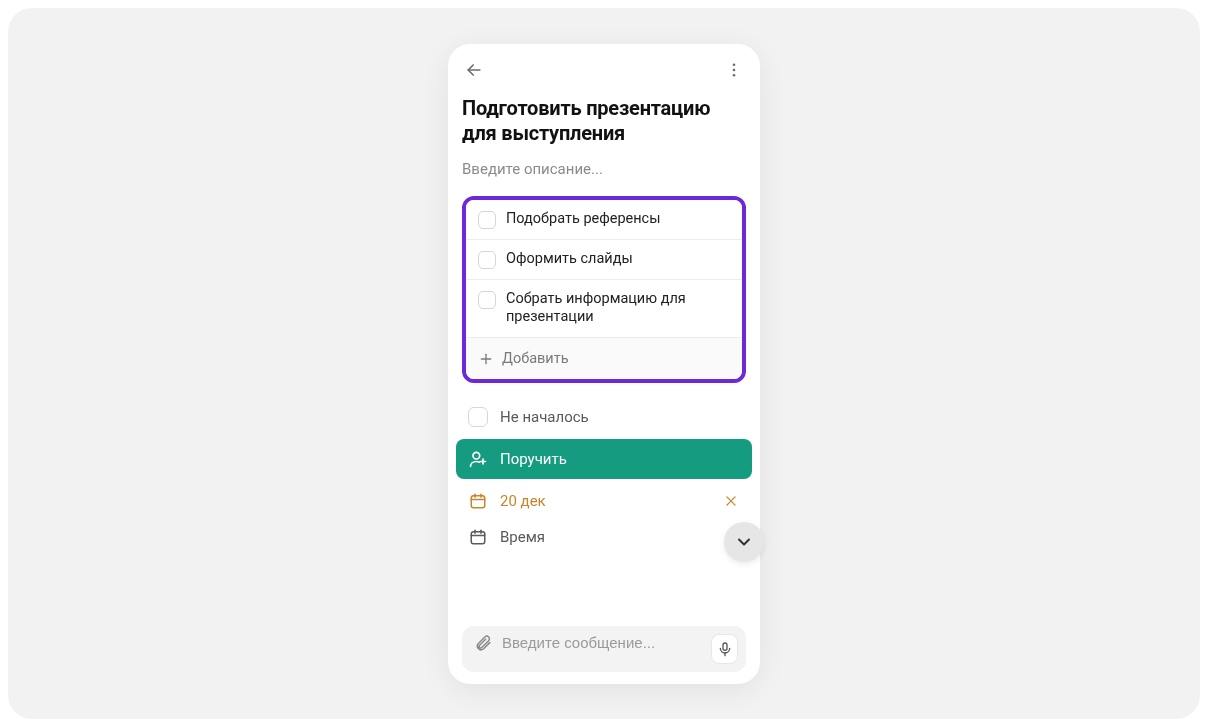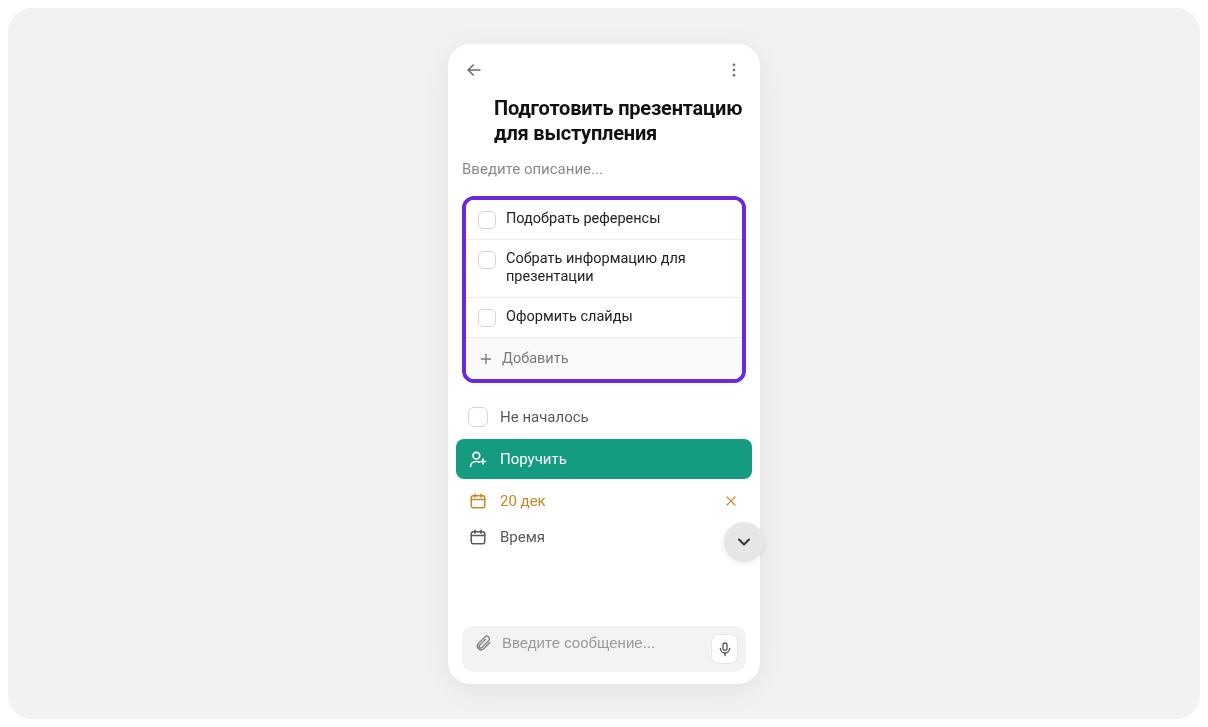"Подготовить презентацию для выступления" .title { margin-left: 32px -> none }
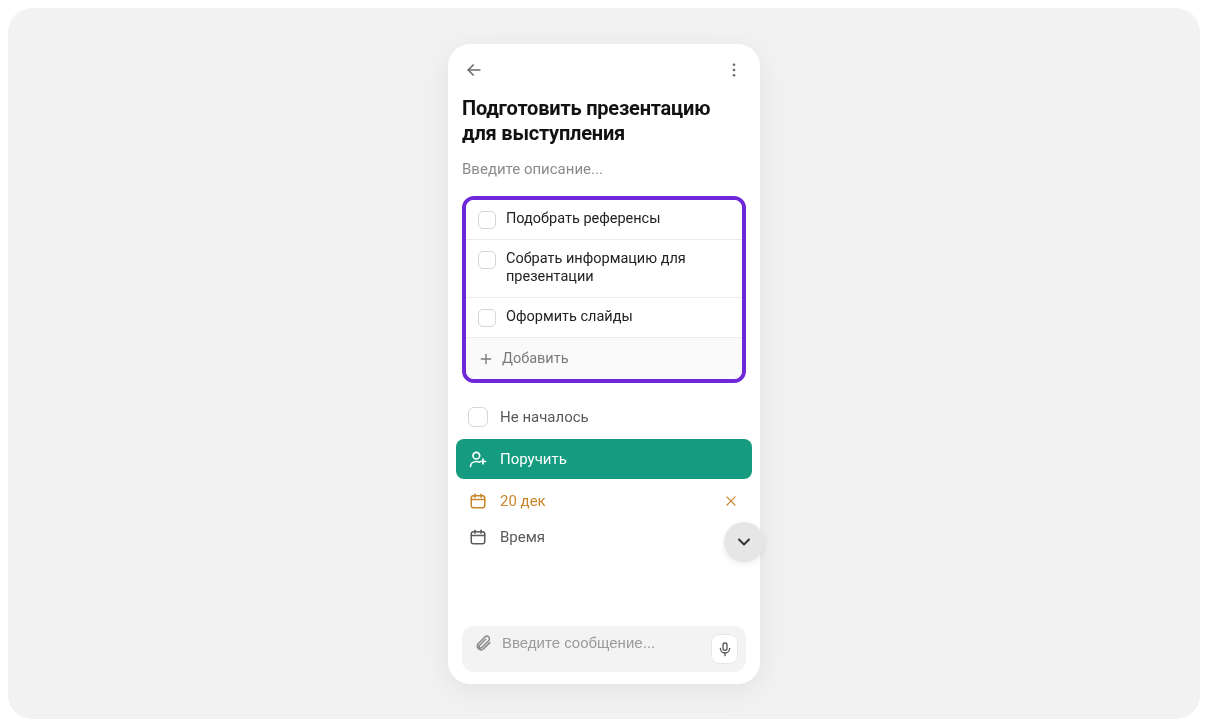"Собрать информацию для презентации" div.check-item { order: before "Оформить слайды" -> after "Оформить слайды" }
